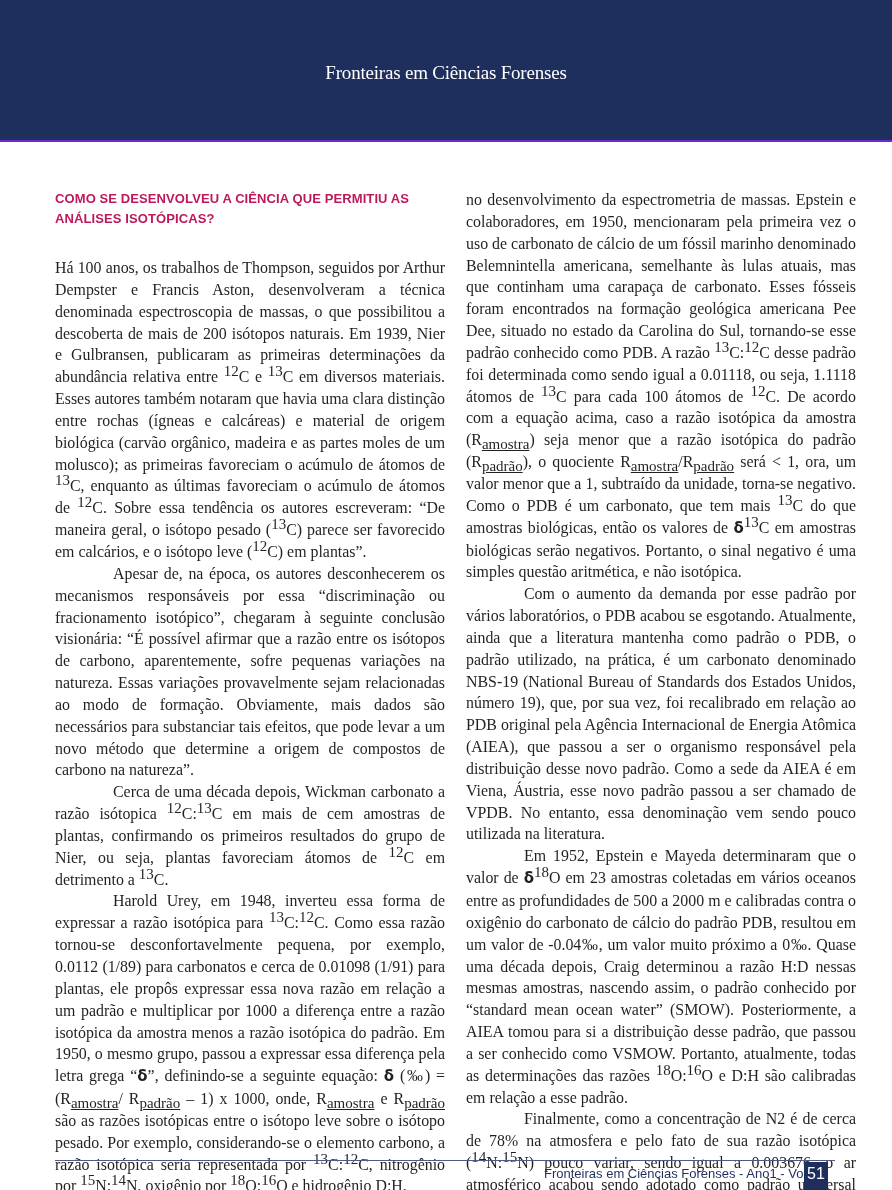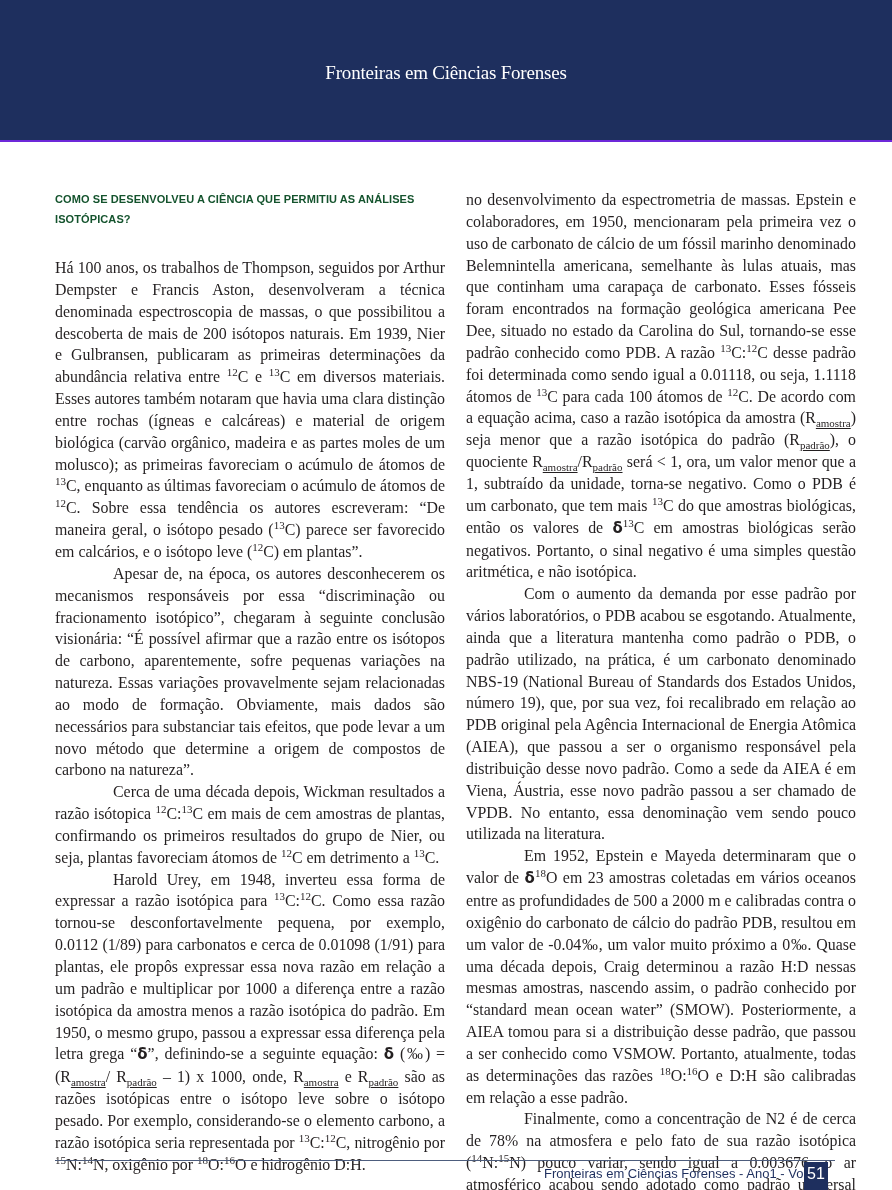"COMO SE DESENVOLVEU A CIÊNCIA" .section-heading { color: #14532d -> #be185d; font-size: 11px -> 13px }
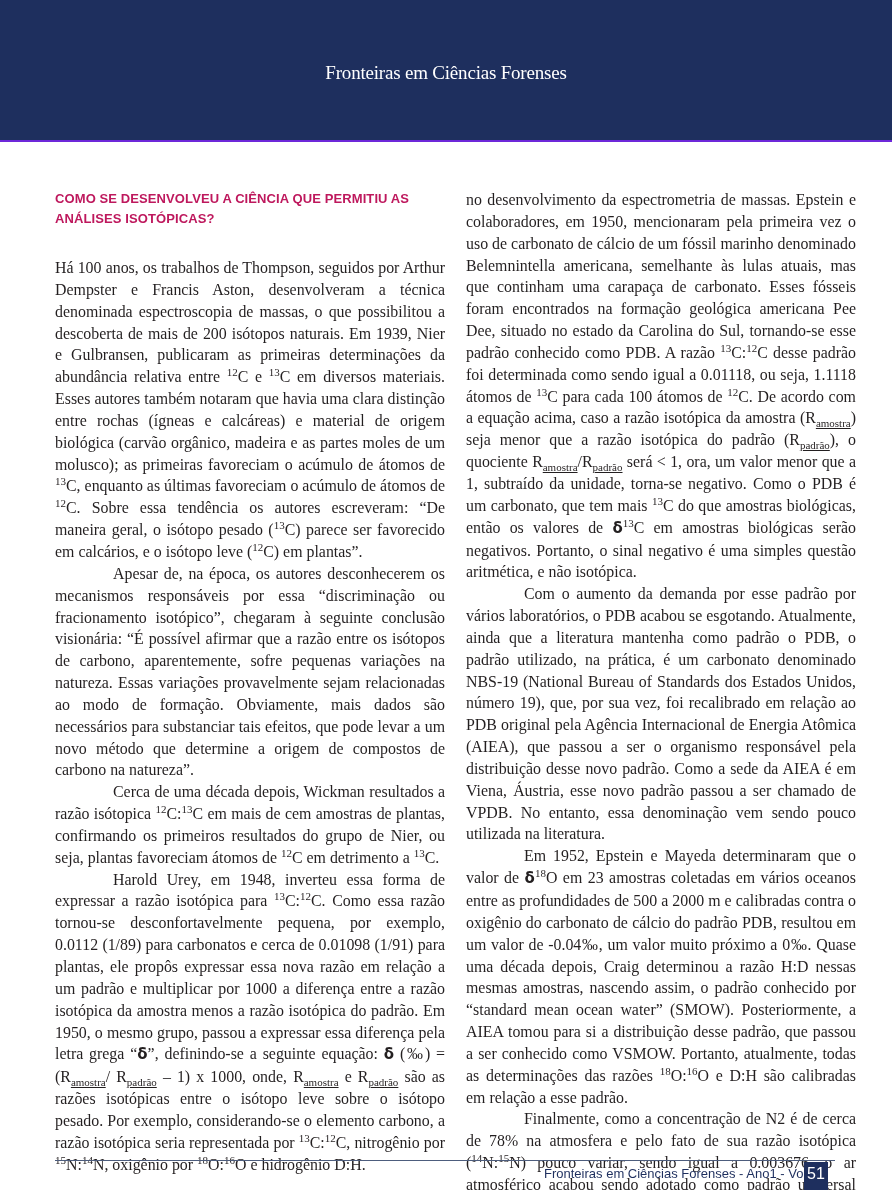"13" sup, sub { font-size: 11px -> 15px }
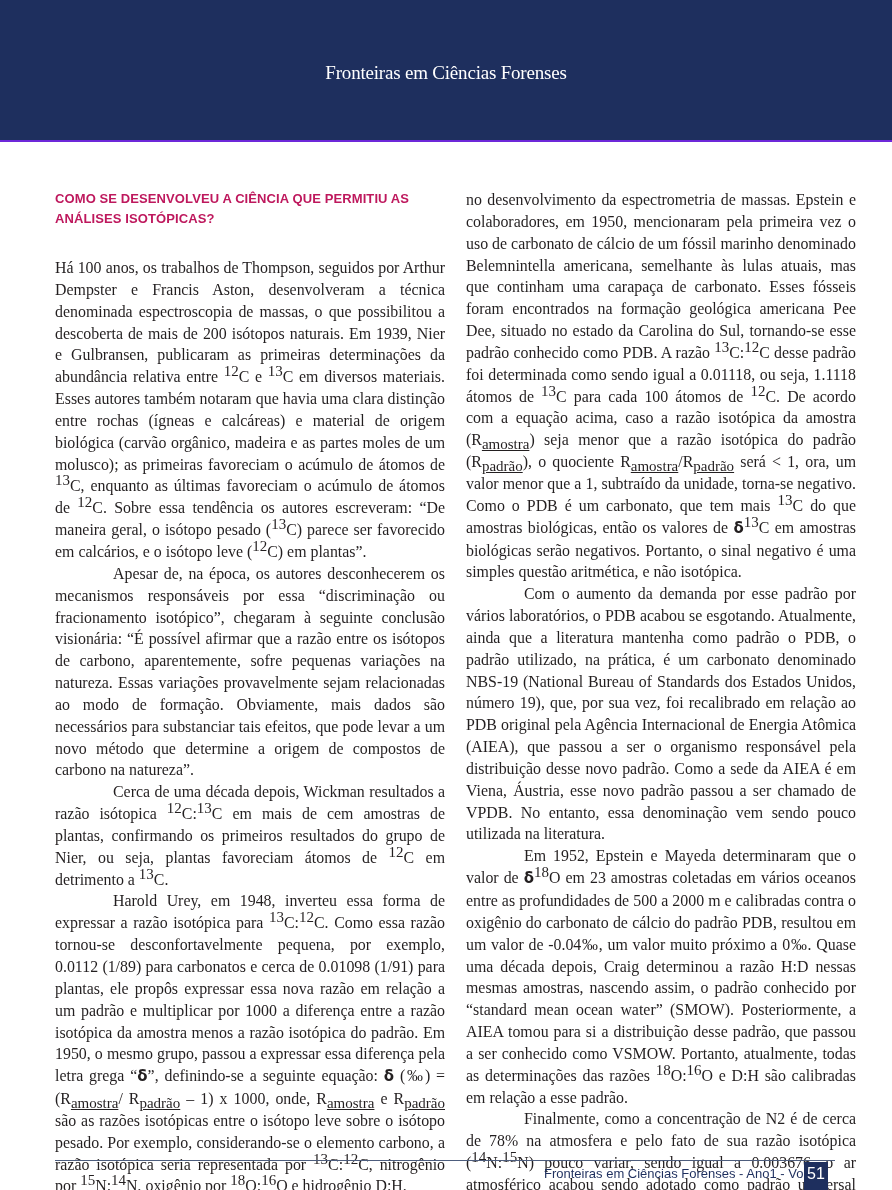"Cerca de uma década depois," span { text: resultados -> carbonato }
